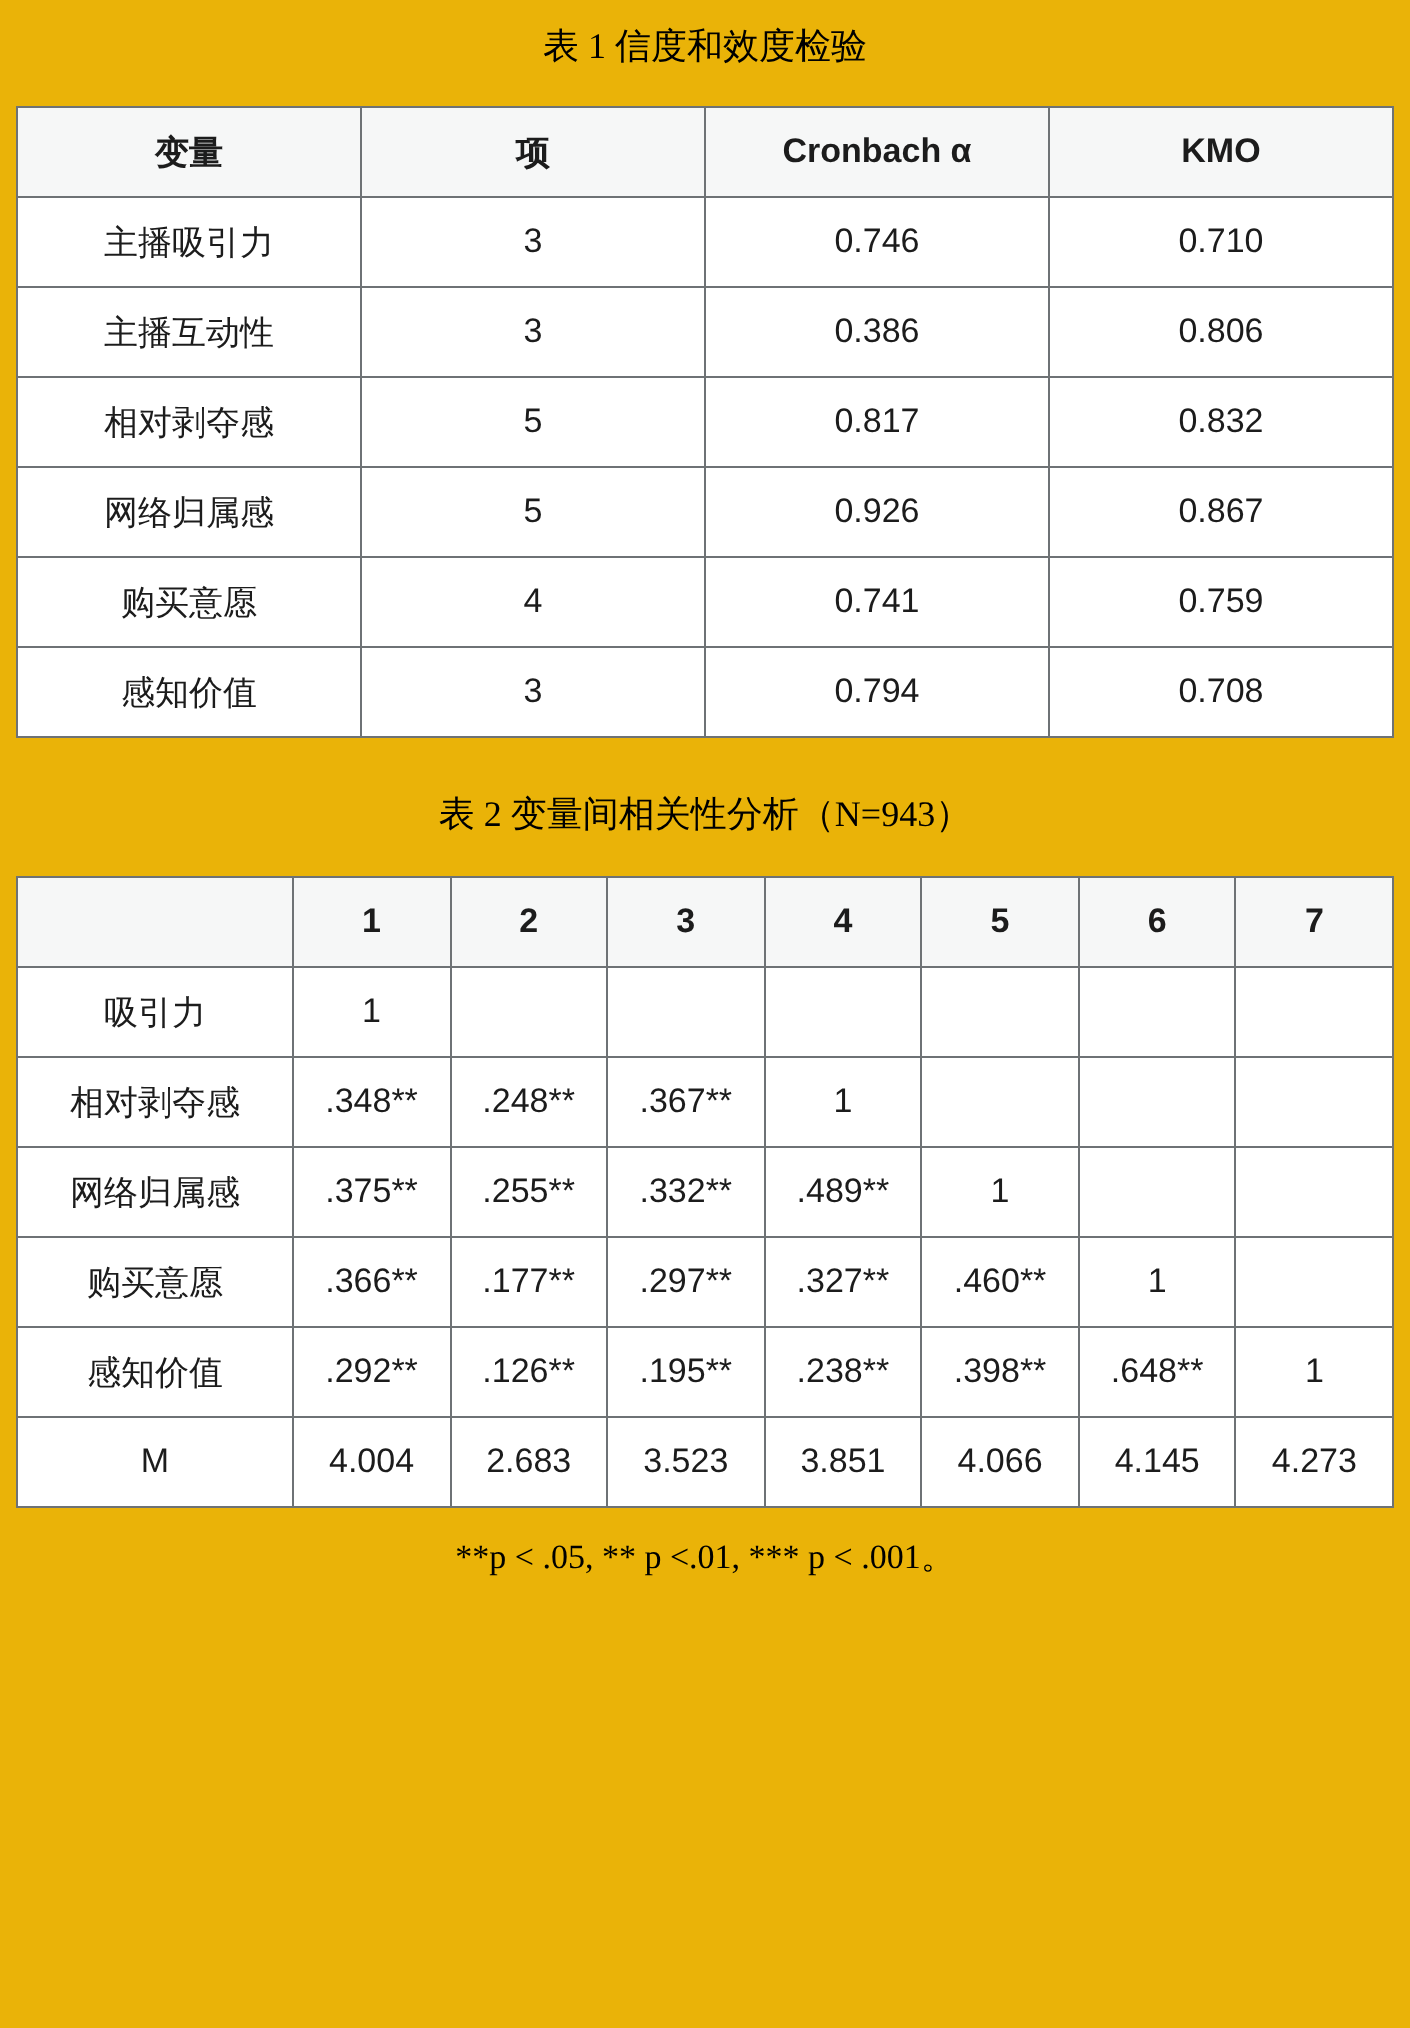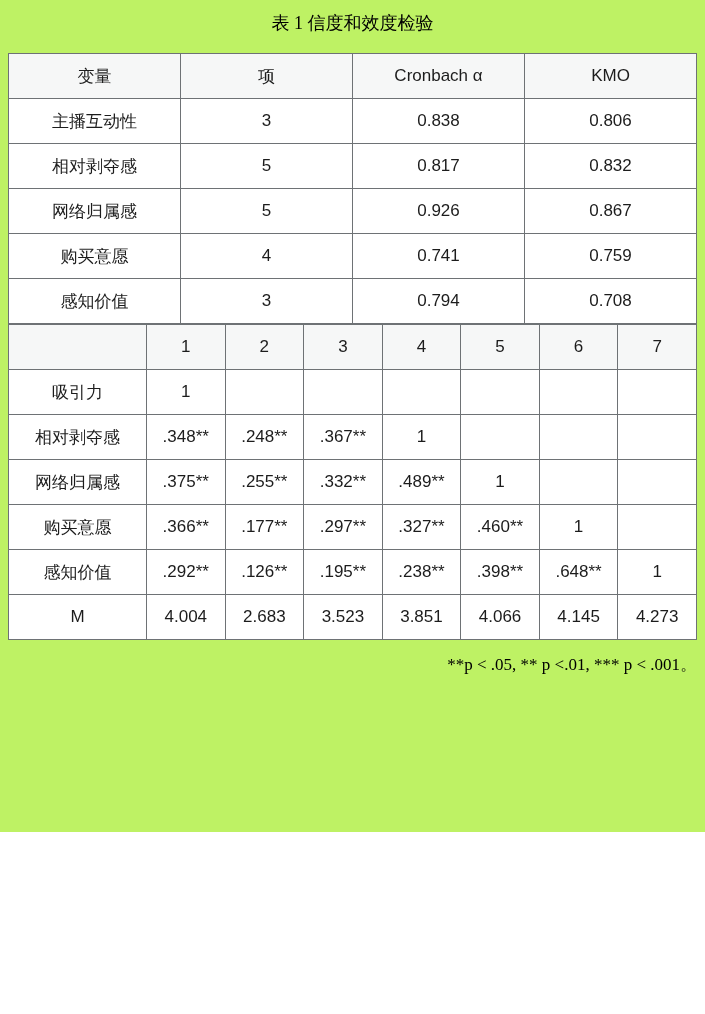"表 1 信度和效度检验" .page { background: #bef264 -> #eab308; height: 832px -> 1014px }
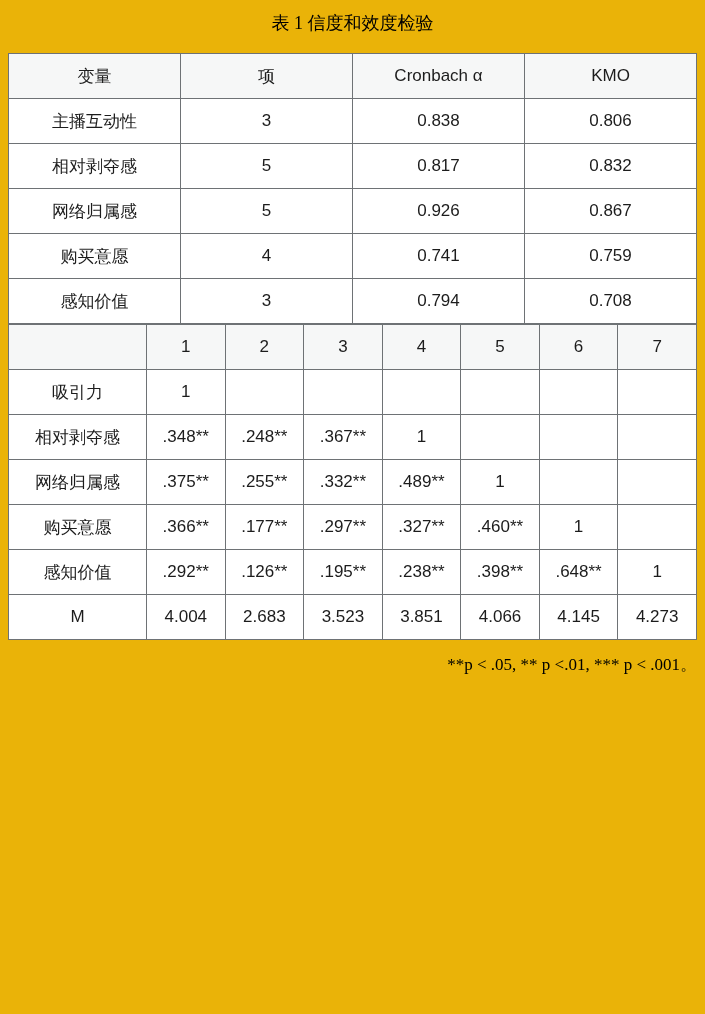"变量" table.data-table th { font-weight: normal -> bold }
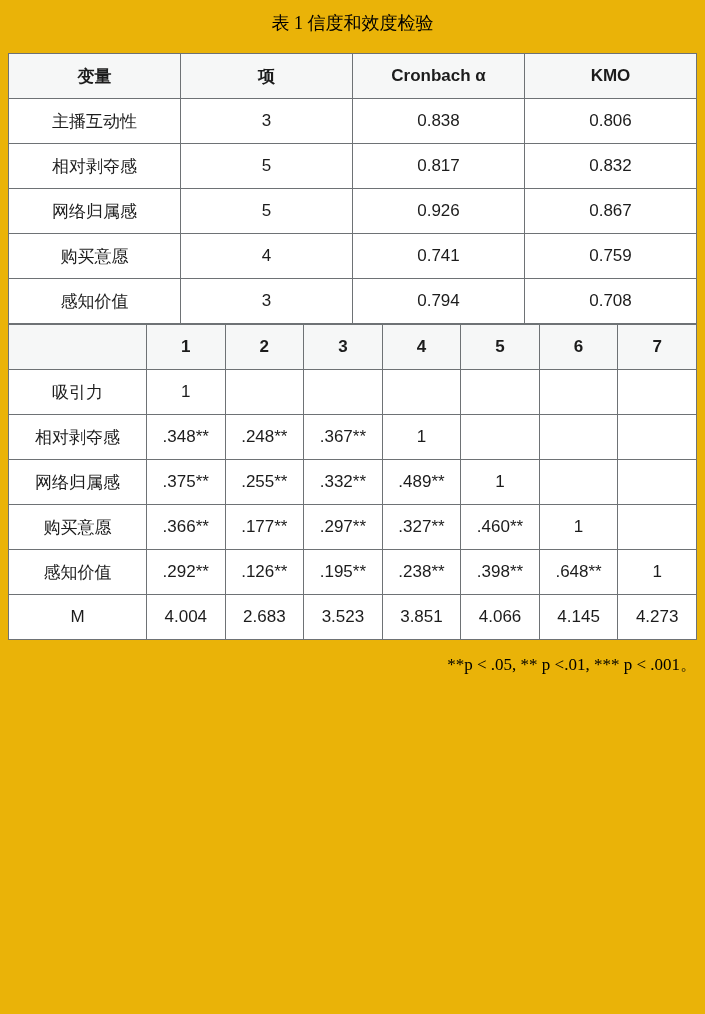"主播吸引力" tr { html: none -> <tr> <td>主播吸引力</td> <td>3</td> <td>0.746</td> <td>0.710</td> </tr> }
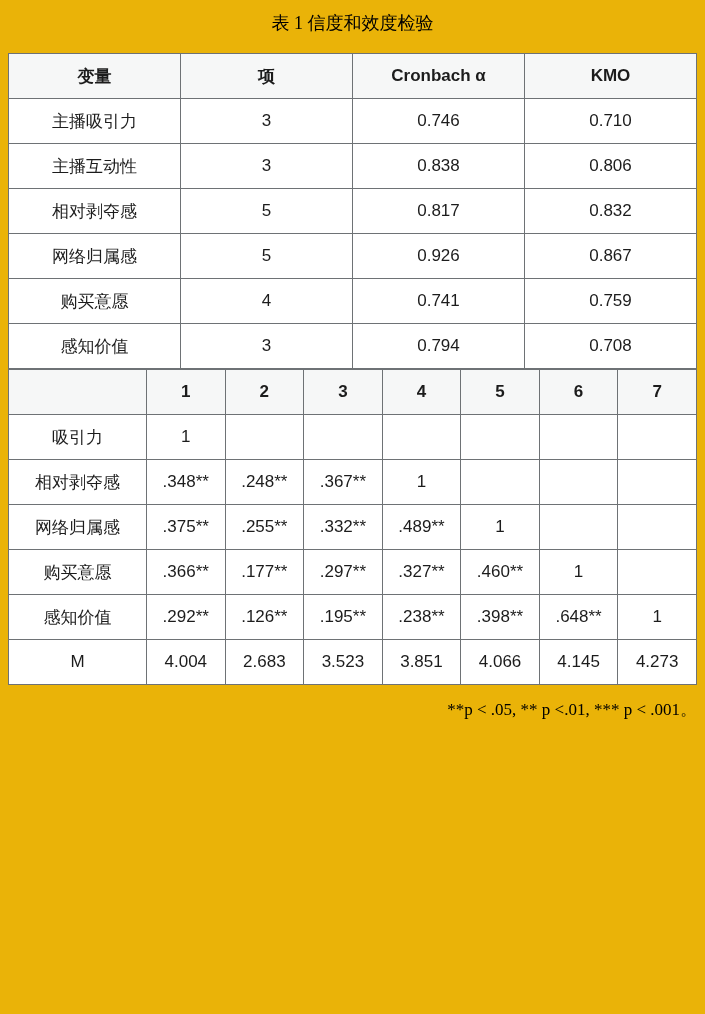"0.838" td { text: 0.838 -> 0.386 }
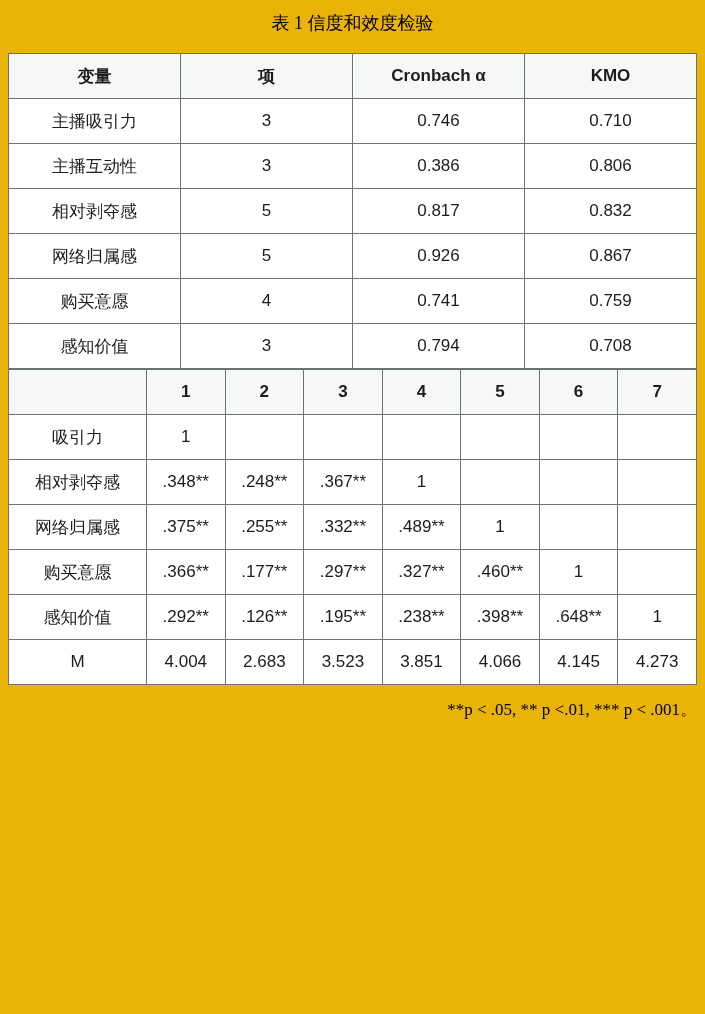"表 2 变量间相关性分析（N=943）" div.table-title { html: none -> <div>表 2 变量间相关性分析（N=943）</div> }
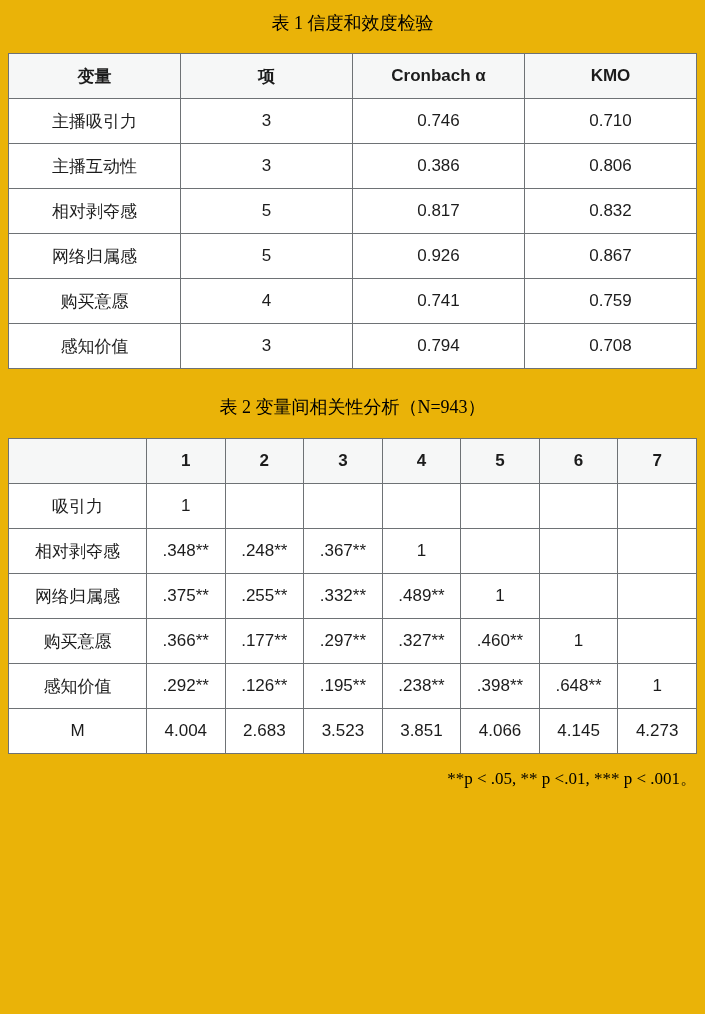"**p < .05, ** p" .footnote { text-align: right -> center }
